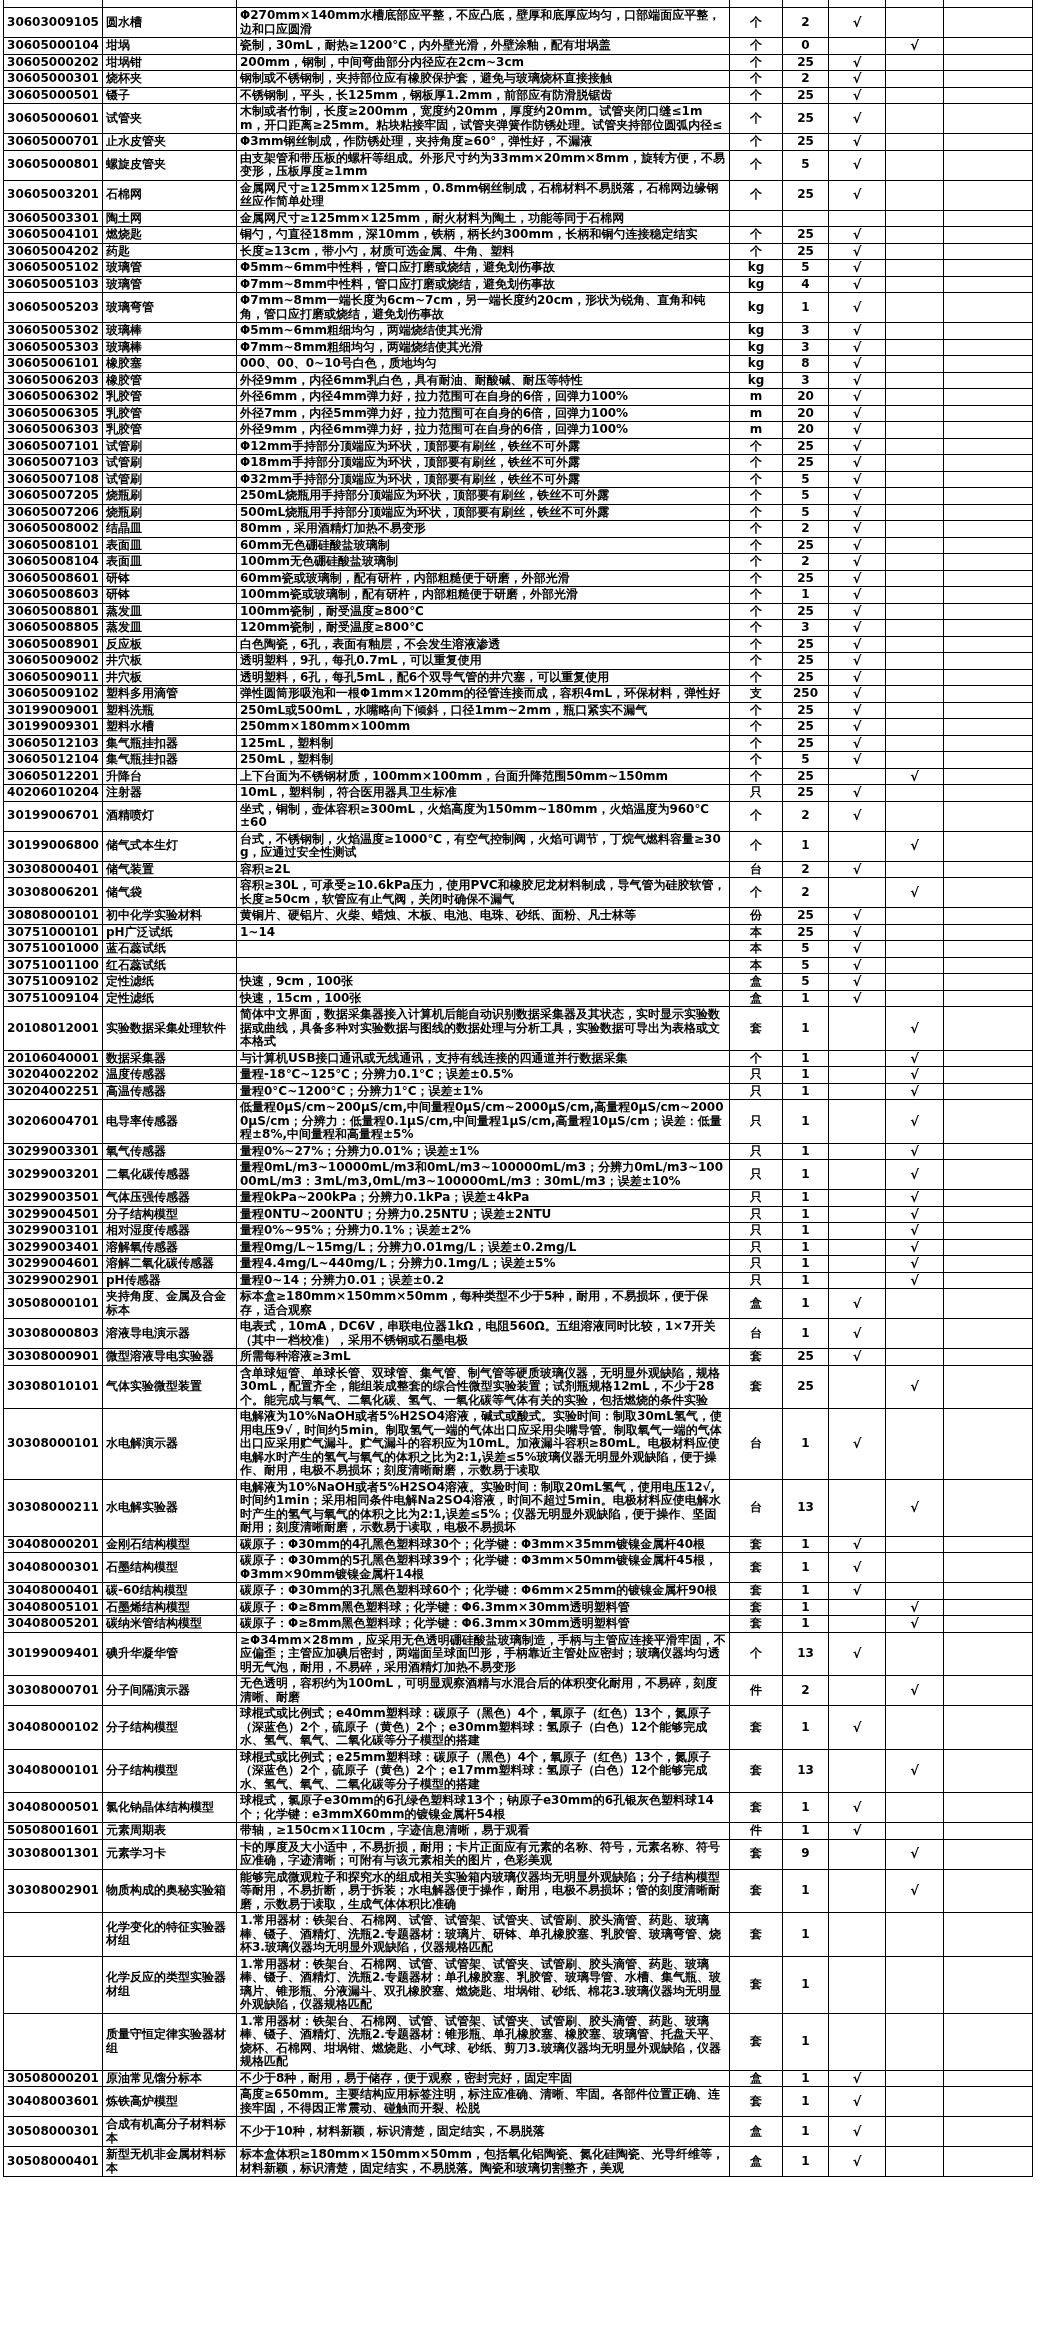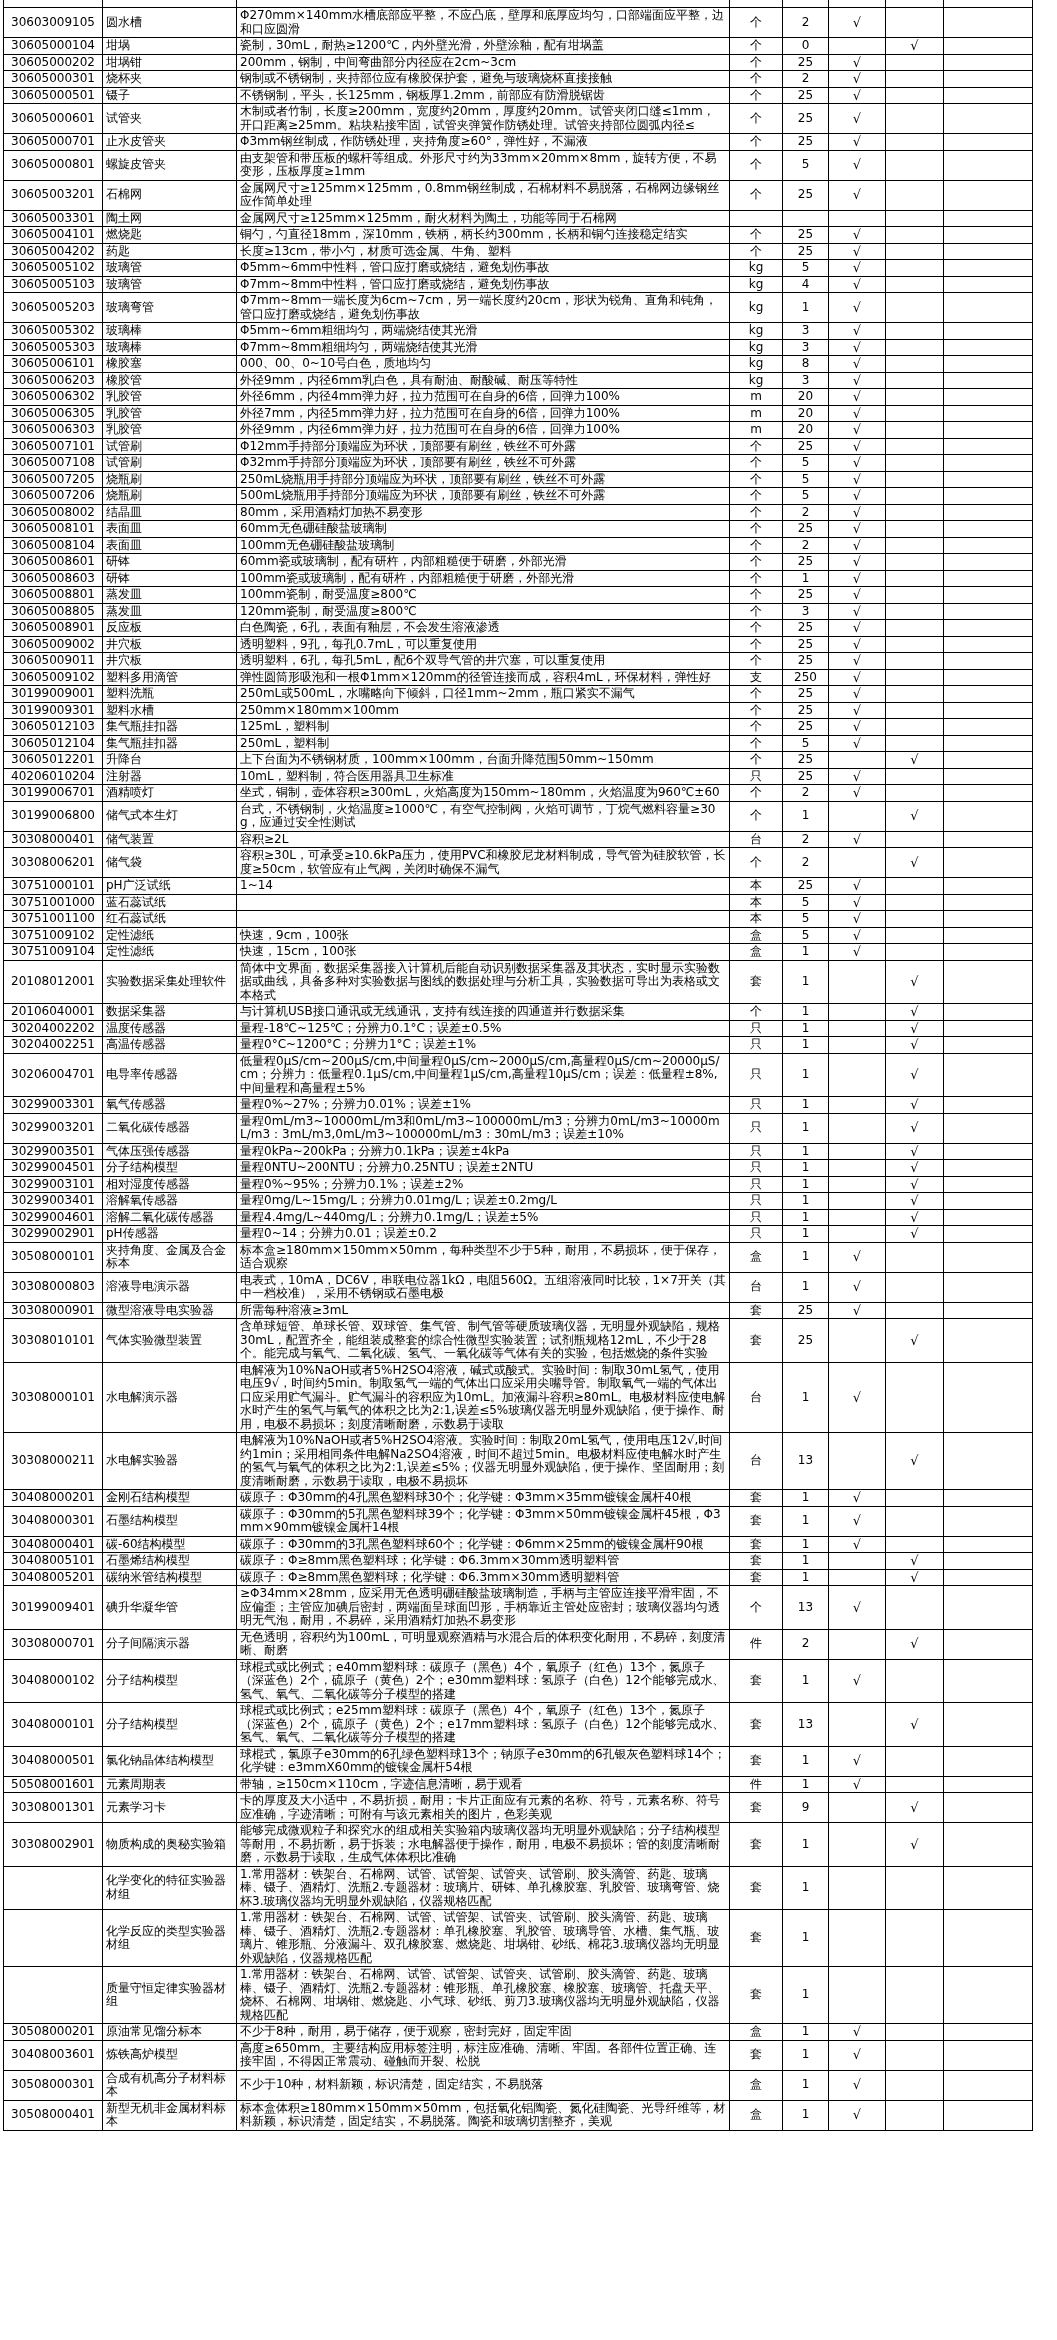"30603009105" table { font-weight: none -> bold }
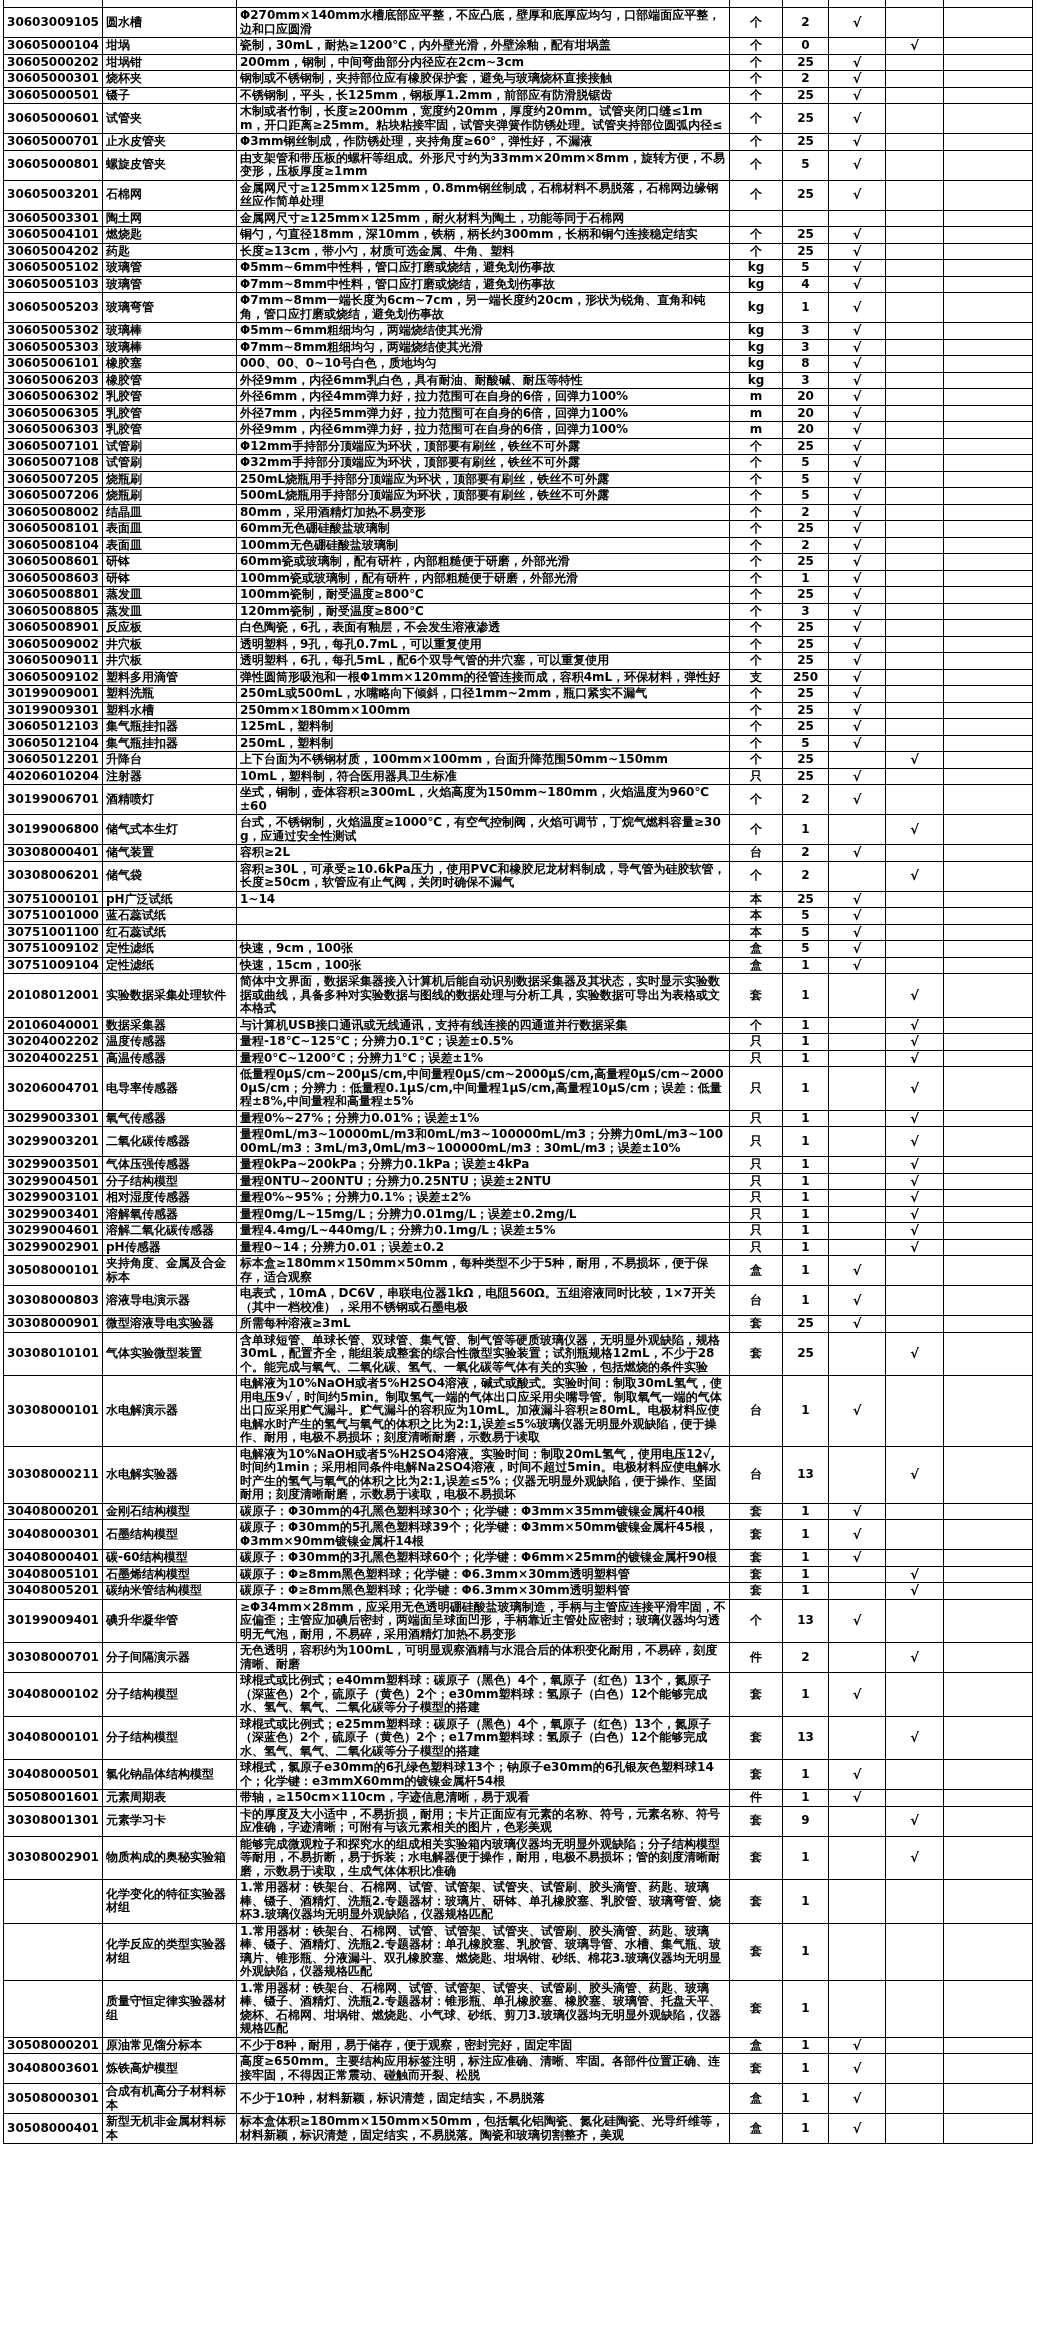"30605007103" tr { html: none -> <tr> <td>30605007103</td> <td>试管刷</td> <td>Φ18mm手持部分顶端应为环状，顶部要有刷丝，铁丝不可外露</td> <td>个</td> <td>25</td> <td>√</td> <td></td> <td></td> </tr> }
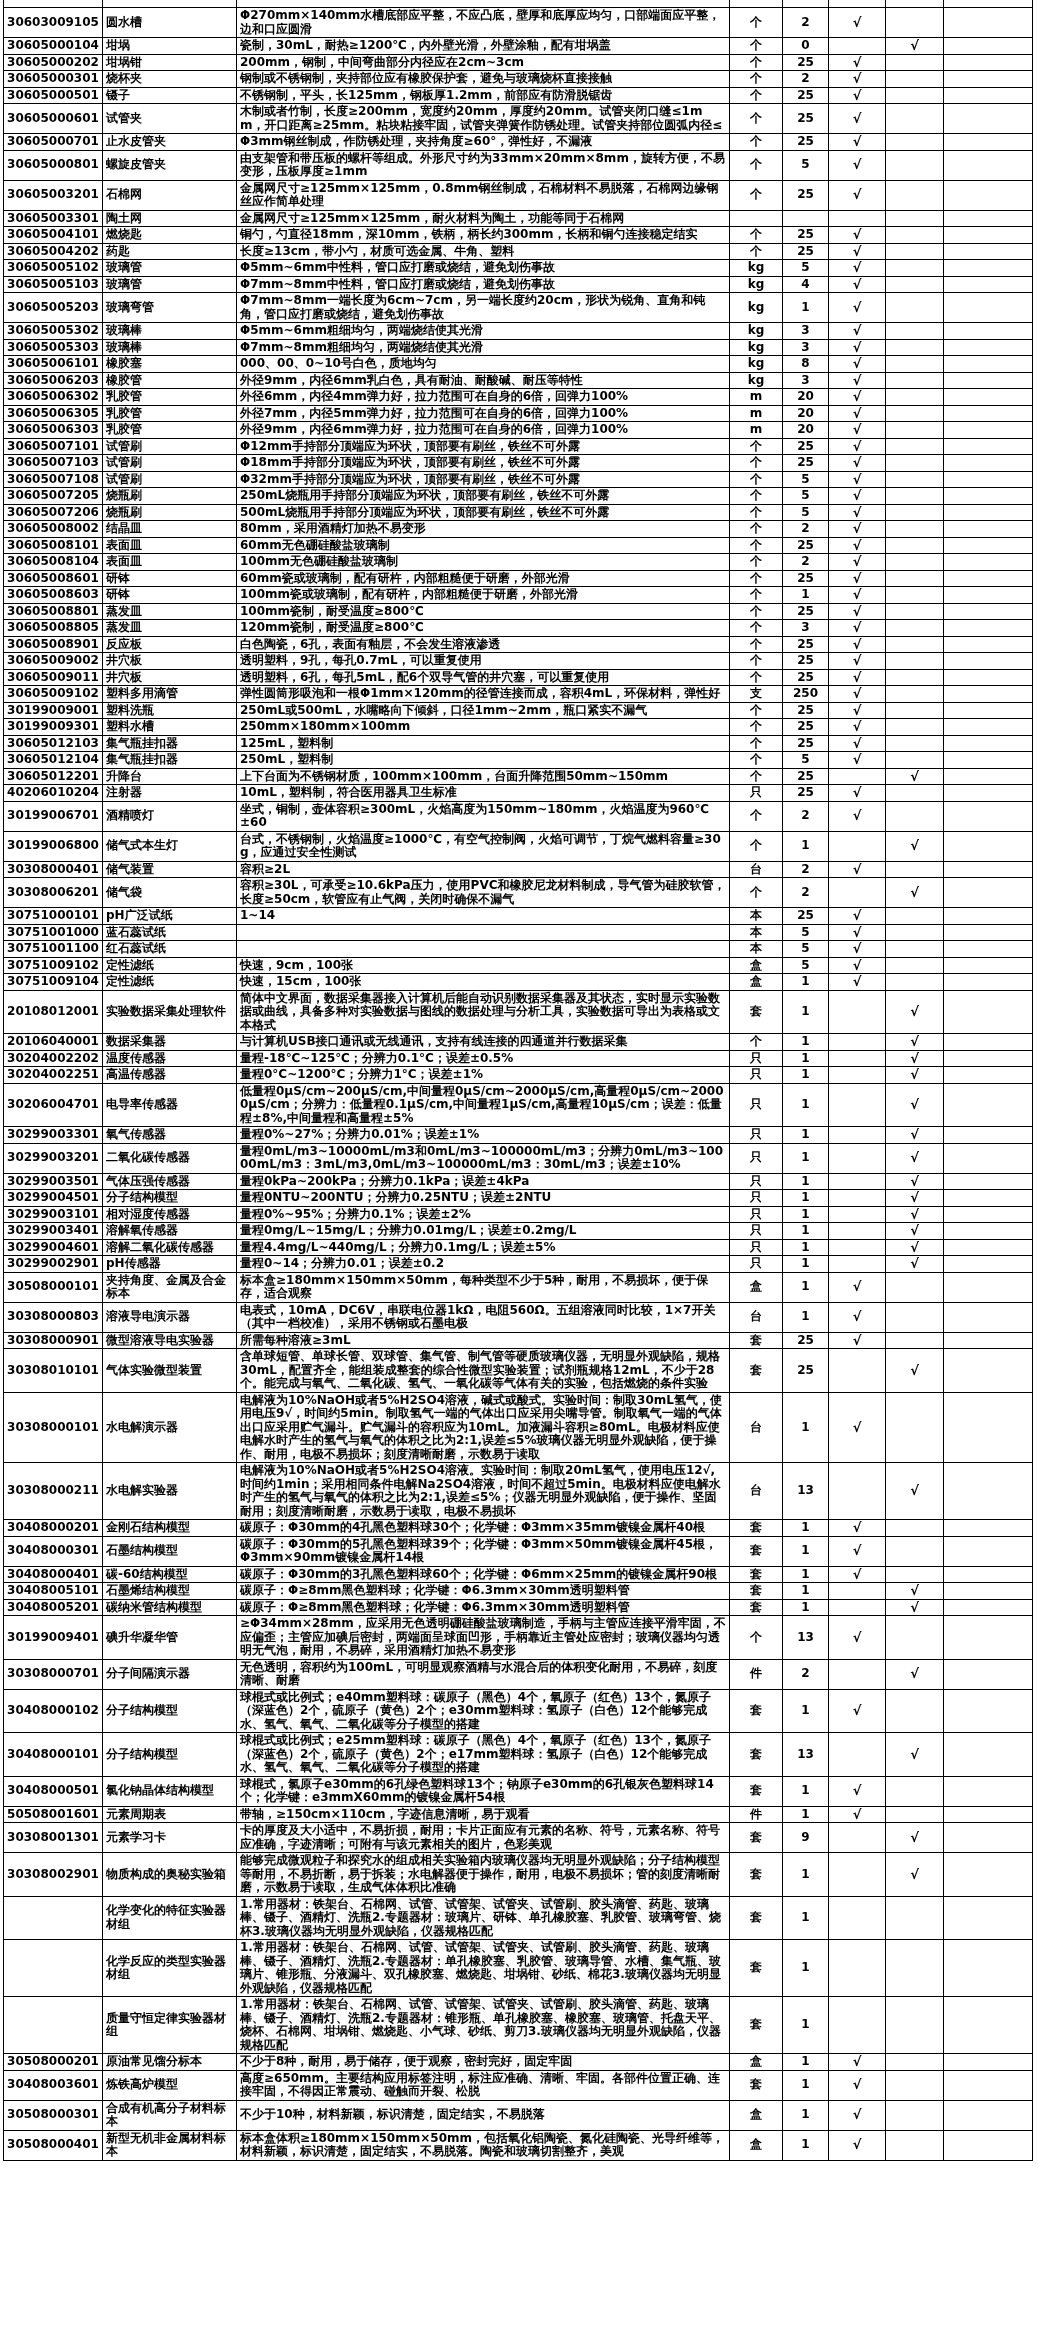"30808000101" tr { html: none -> <tr> <td>30808000101</td> <td>初中化学实验材料</td> <td>黄铜片、硬铝片、火柴、蜡烛、木板、电池、电珠、砂纸、面粉、凡士林等</td> <td>份</td> <td>25</td> <td>√</td> <td></td> <td></td> </tr> }
